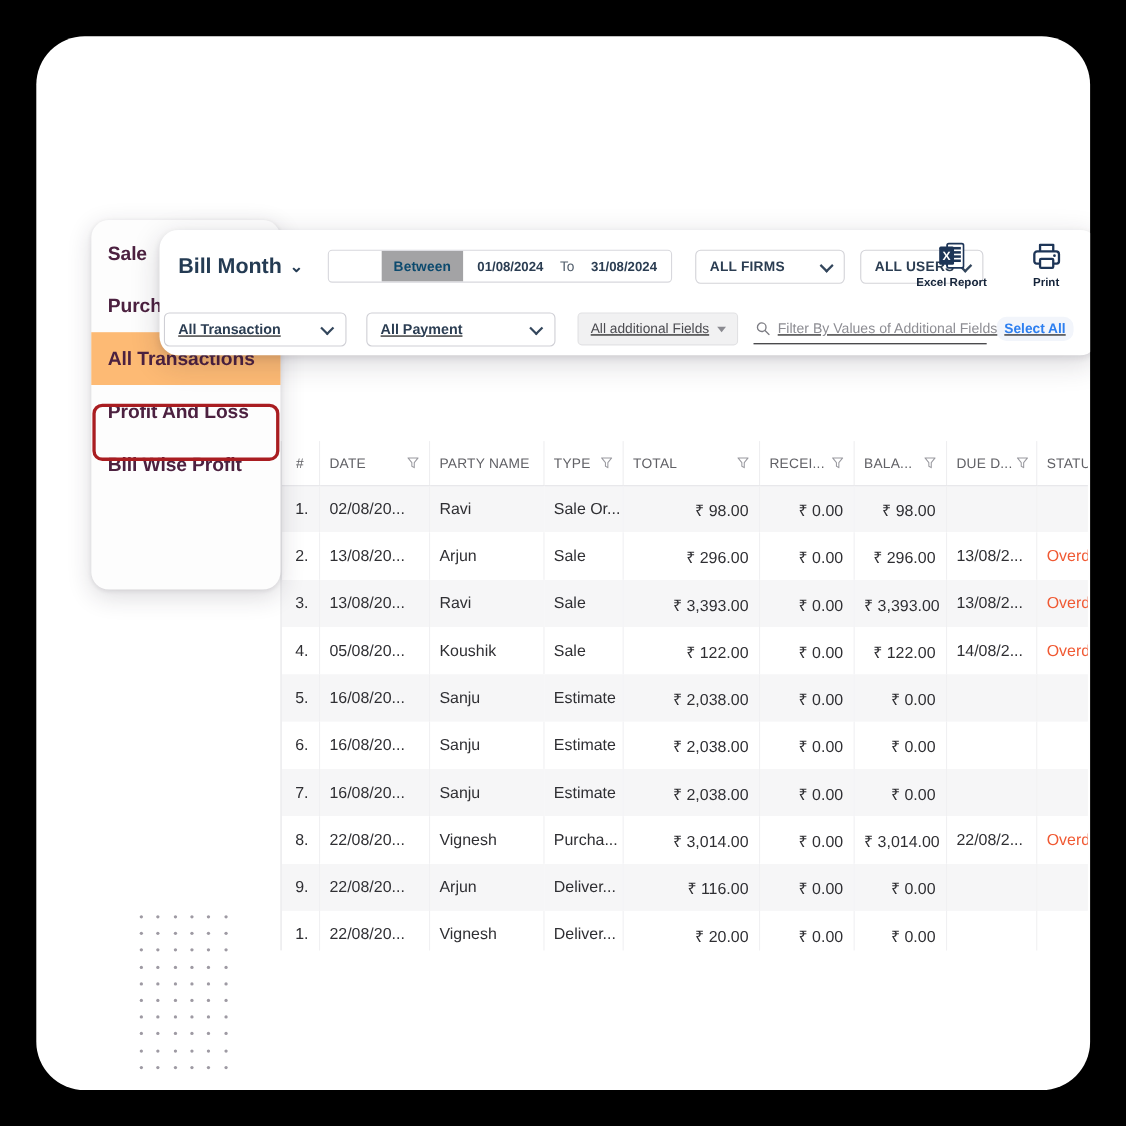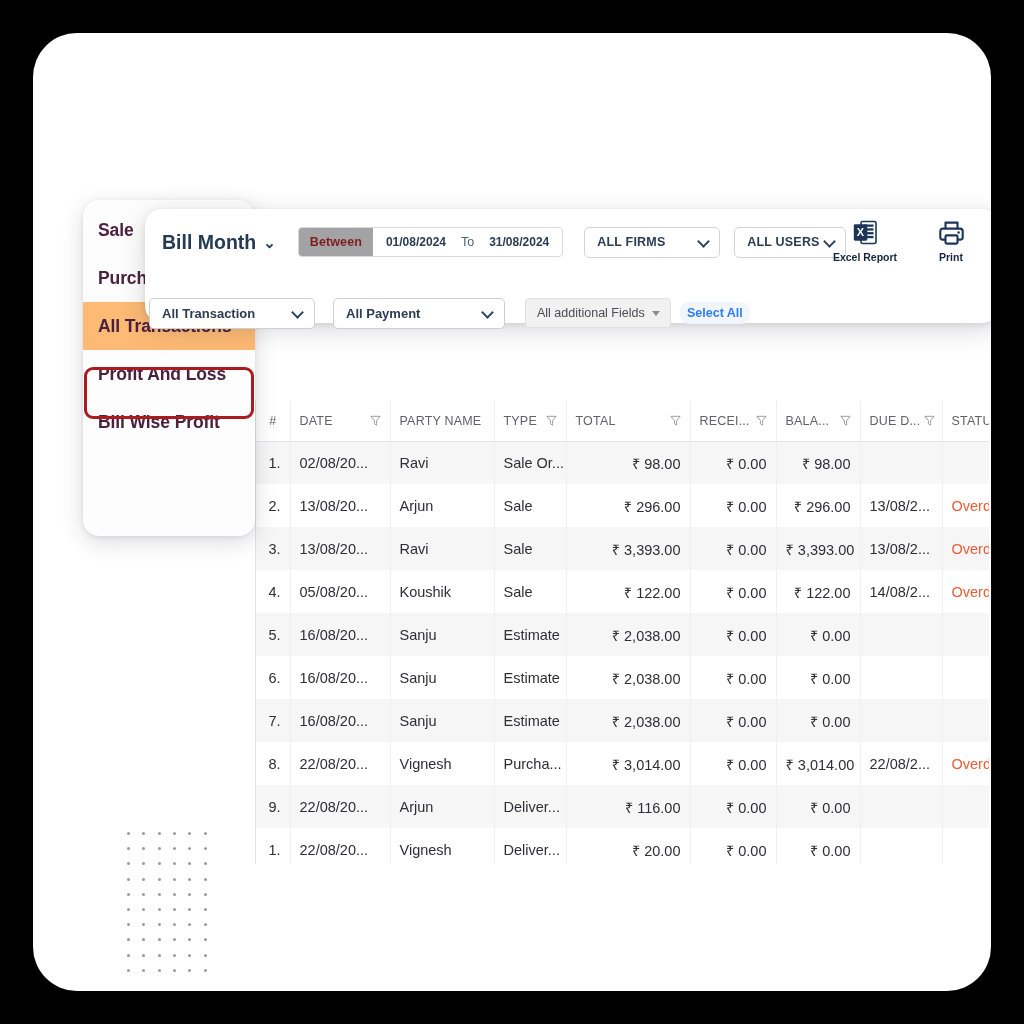"Between" .btn-between { color: #7f1d1d -> #0c4a6e; margin-left: none -> 48px }
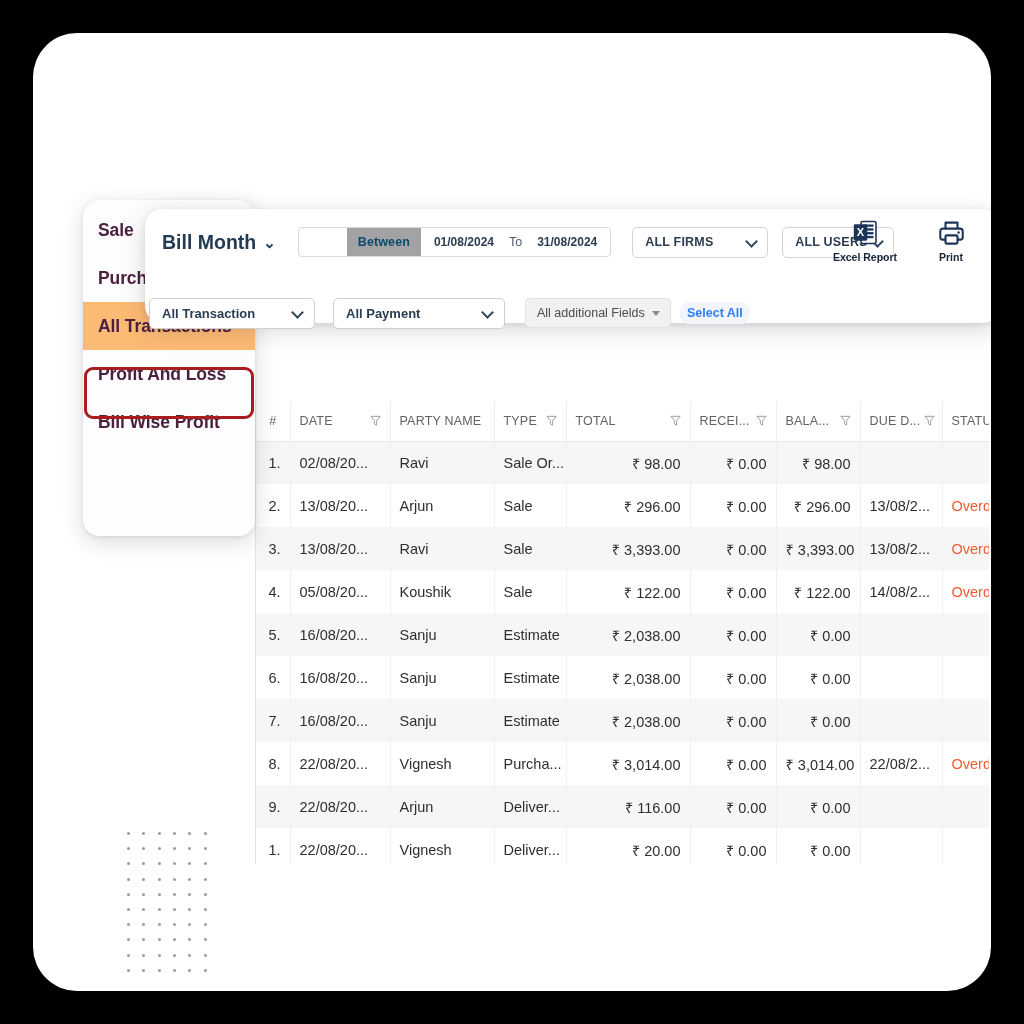"All Transaction" .tb-row2 { text-decoration: none -> underline; top: 80px -> 66px }
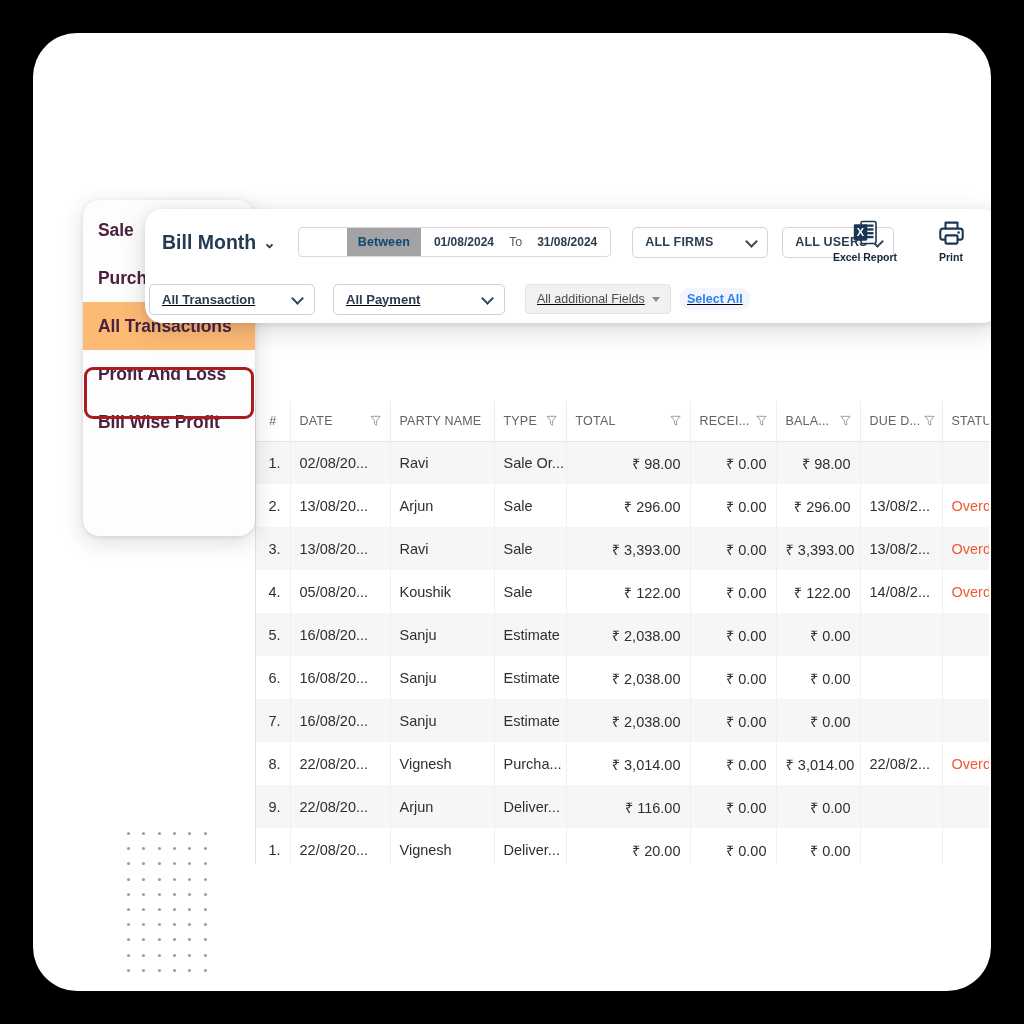"Filter By Values of Additional" div.search-box { html: none -> <div> <span> <svg> <circle></circle> <line></line> </svg> </span> <span>Filter By Values of Additional Fields</span> </div> }
